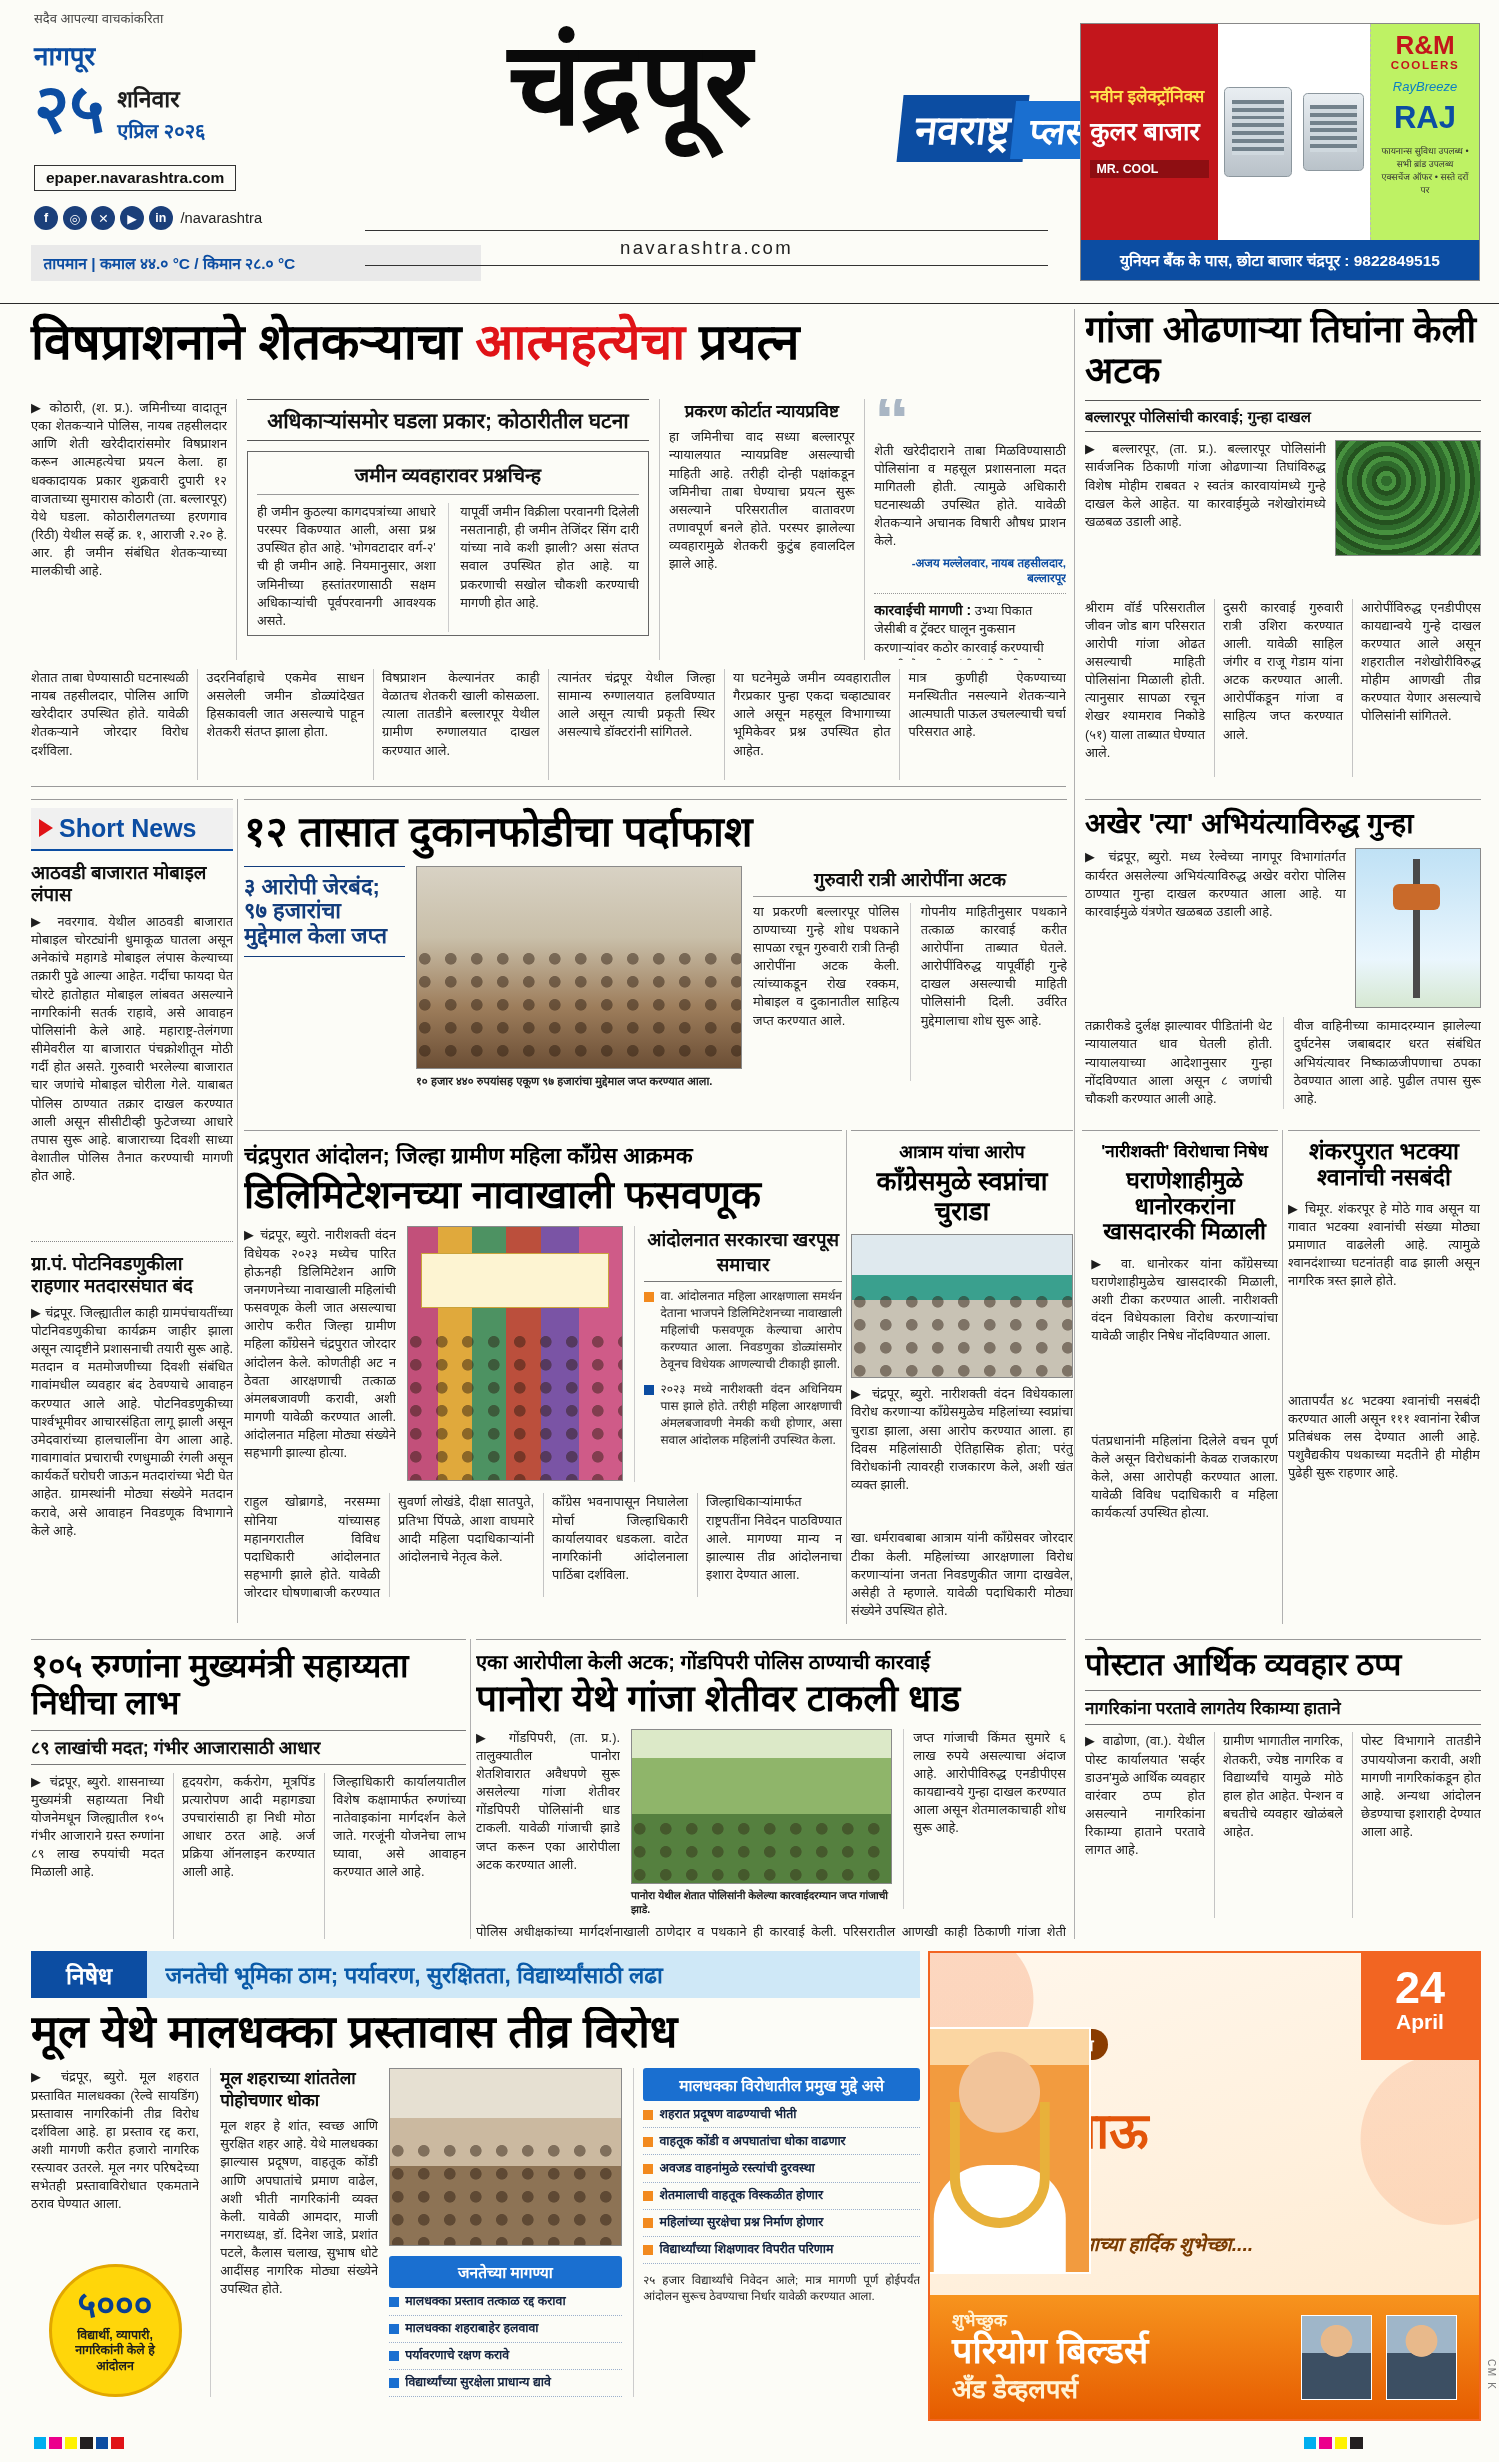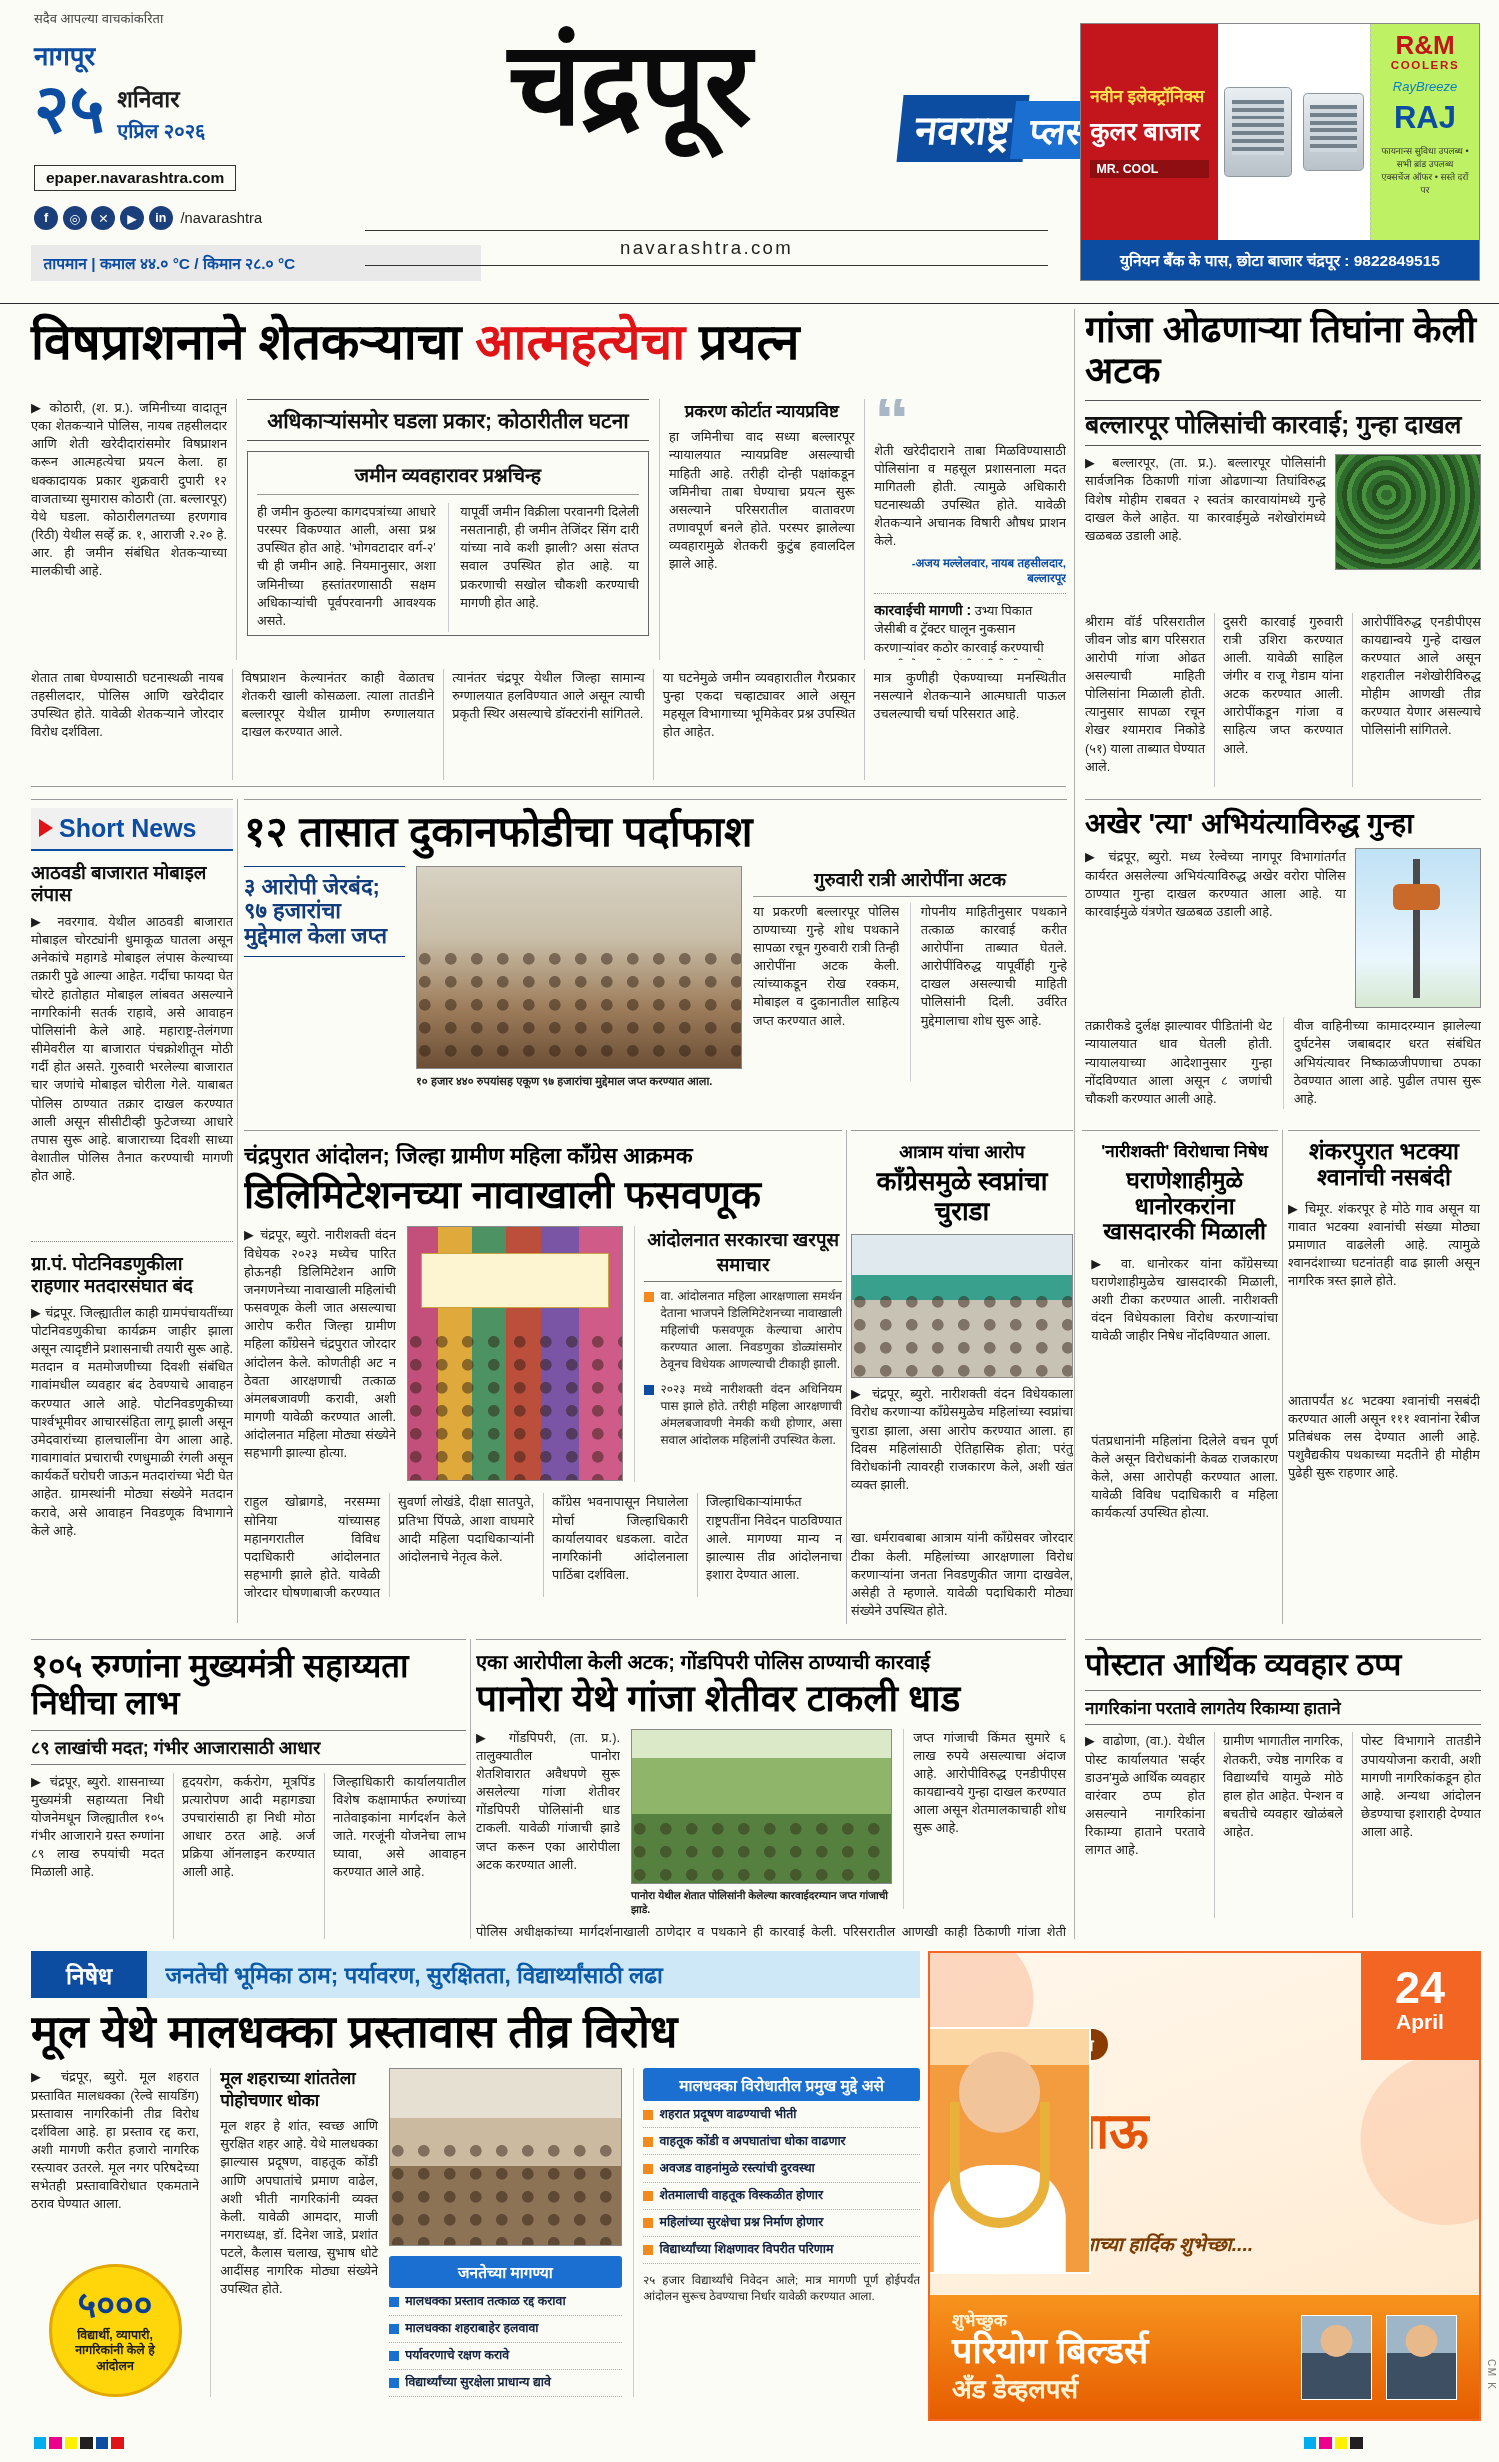"बल्लारपूर पोलिसांची कारवाई; गुन्हा दाखल" div.sub { font-size: 25px -> 15px }
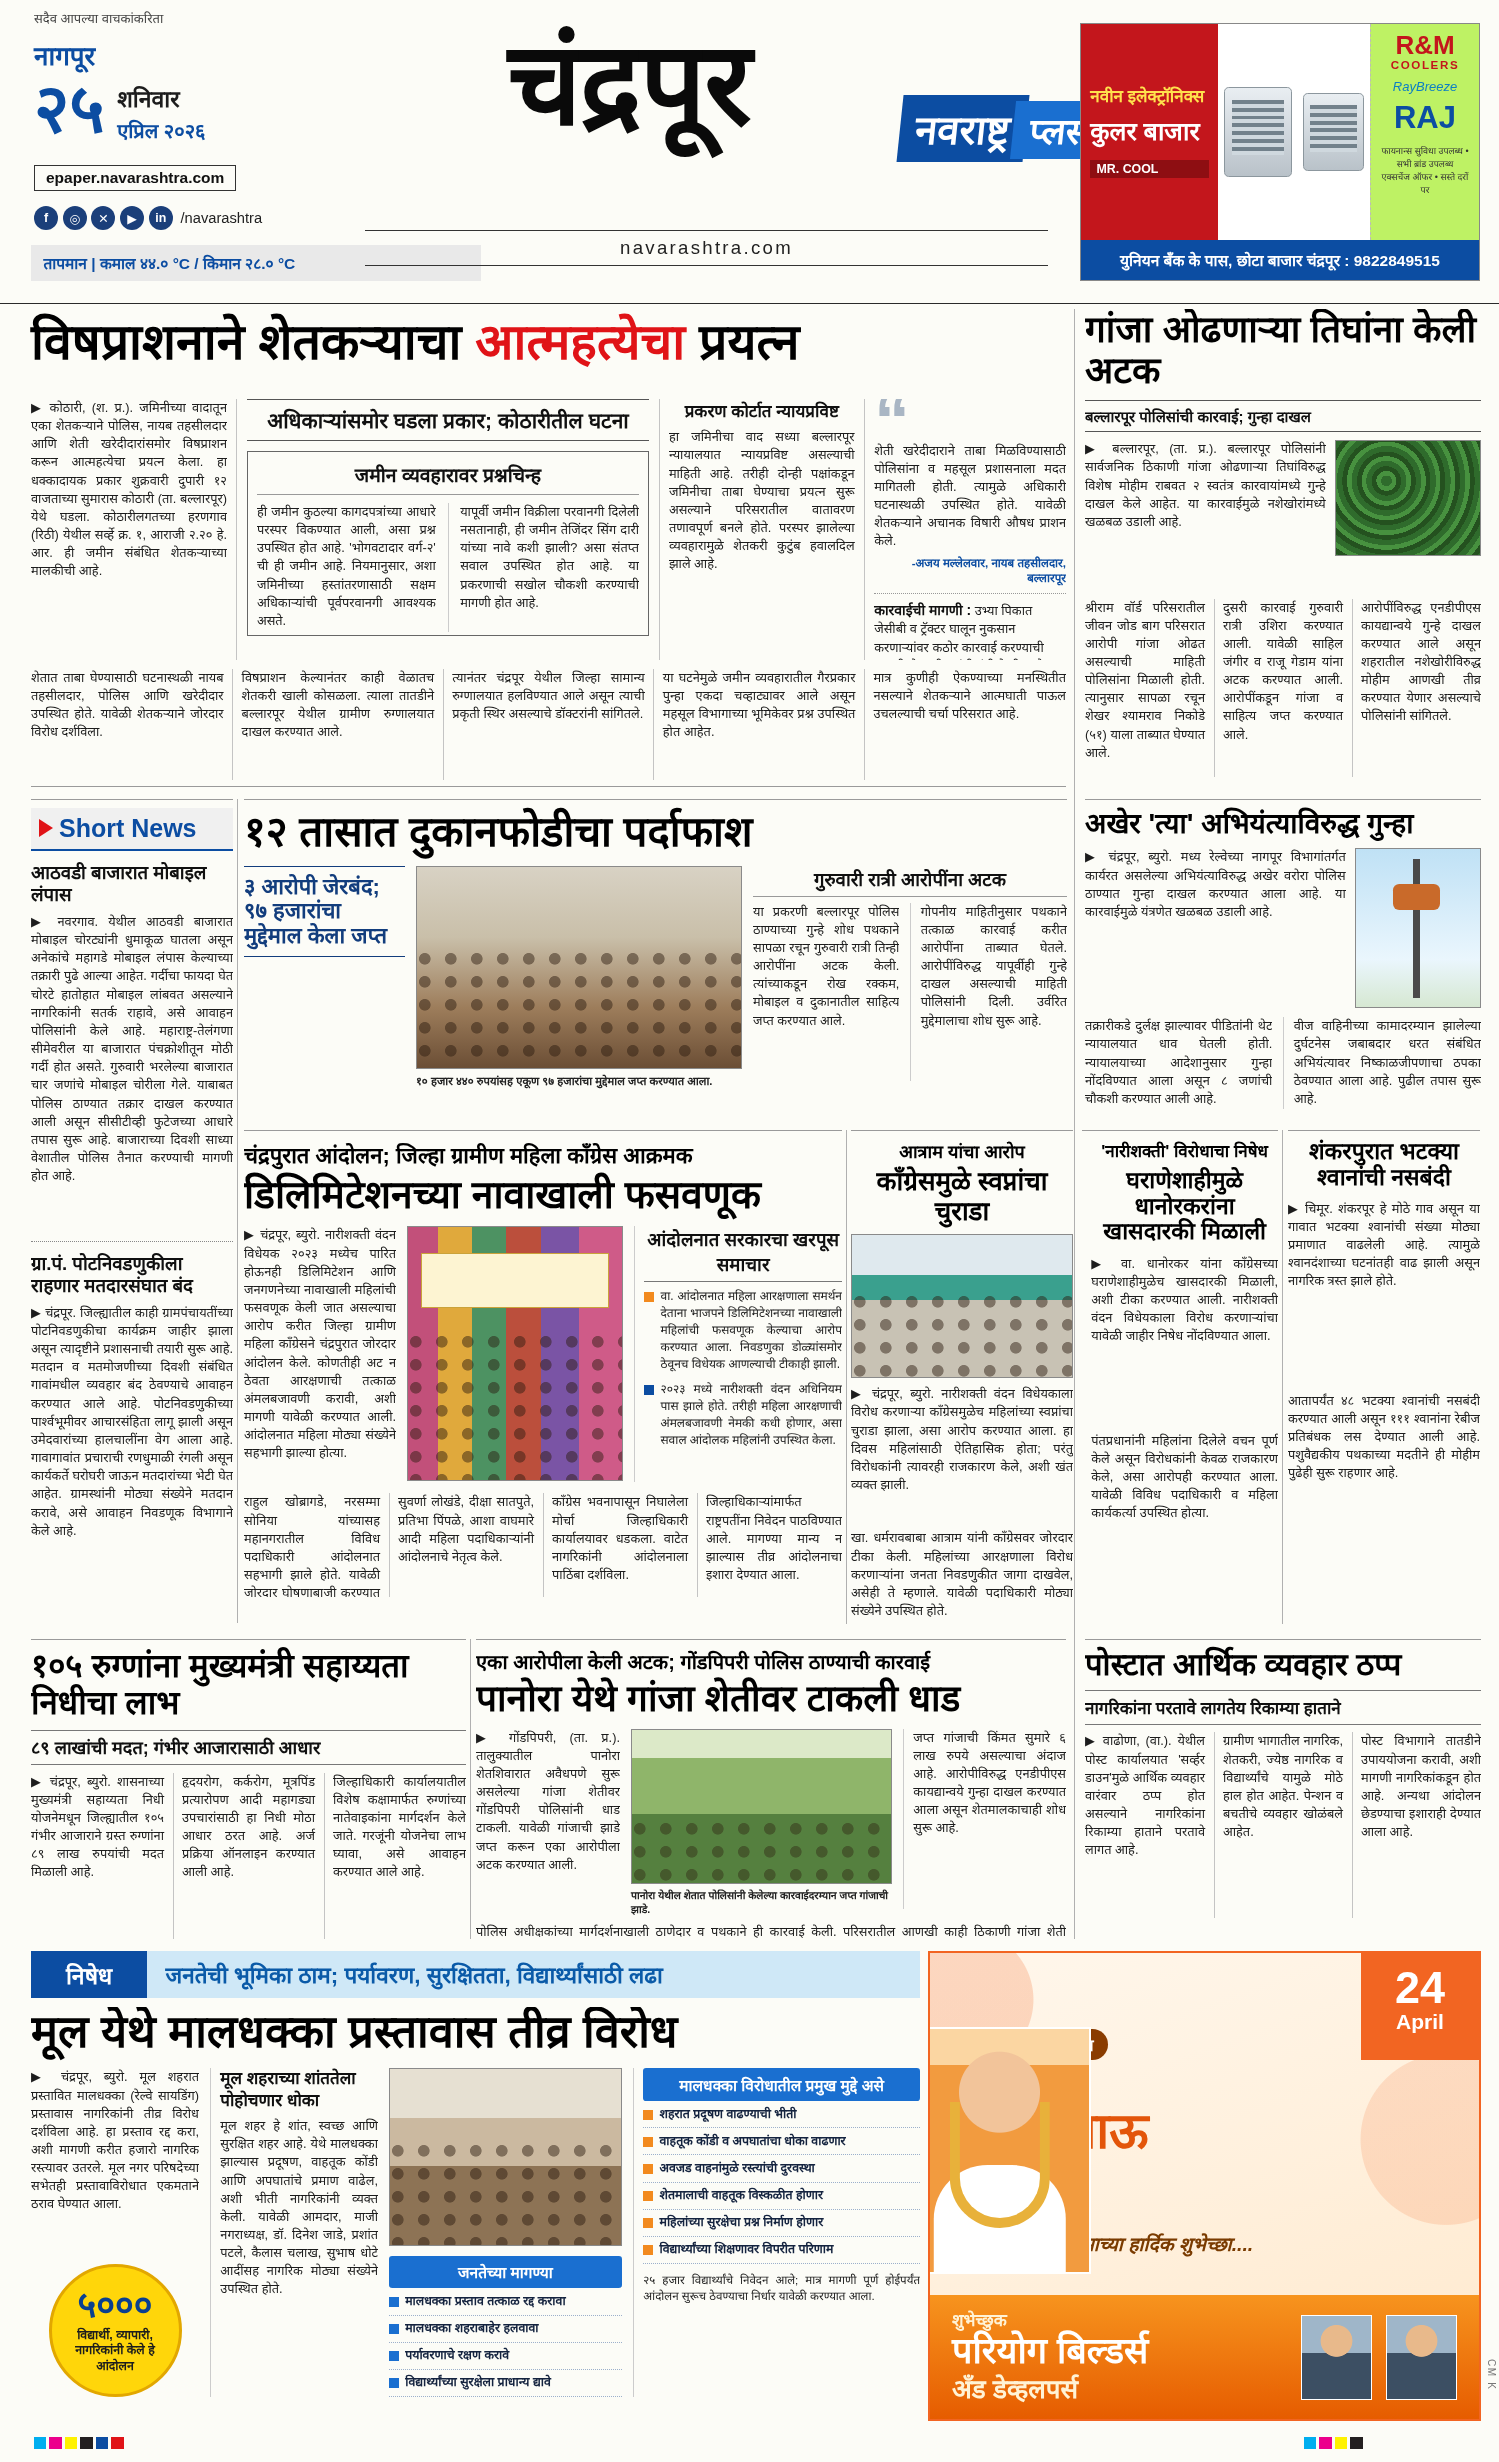"उदरनिर्वाहाचे एकमेव साधन असलेली जमीन" div.bt { html: none -> <div>उदरनिर्वाहाचे एकमेव साधन असलेली जमीन डोळ्यांदेखत हिसकावली जात असल्याचे पाहून शेतकरी संतप्त झाला होता.</div> }
